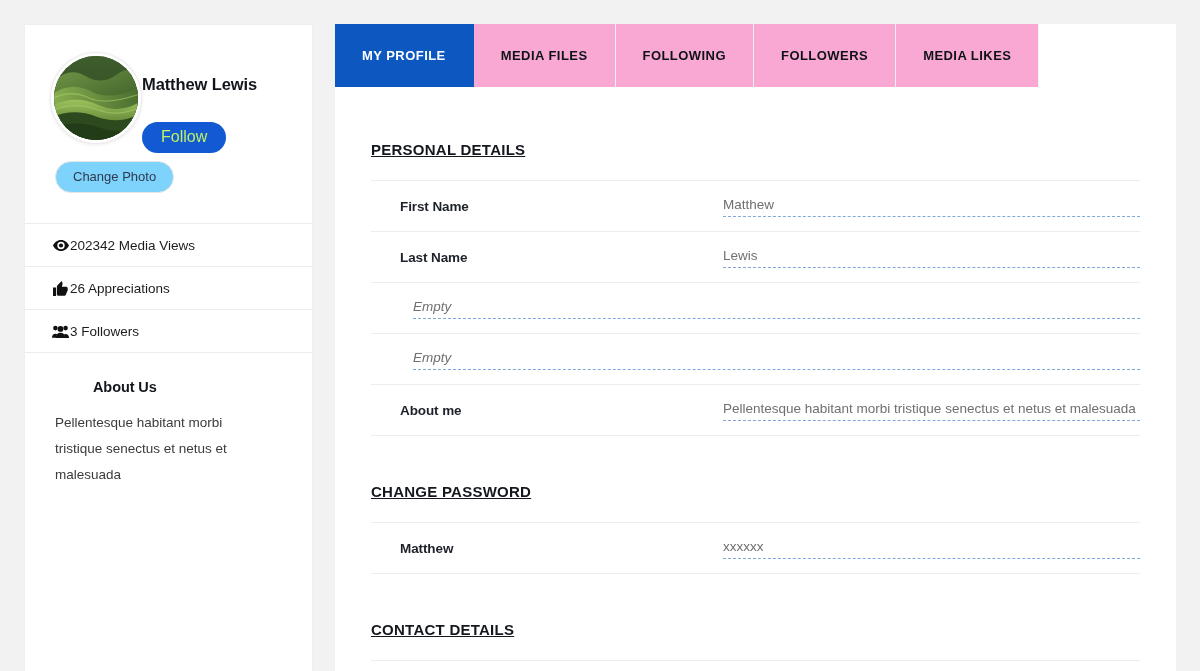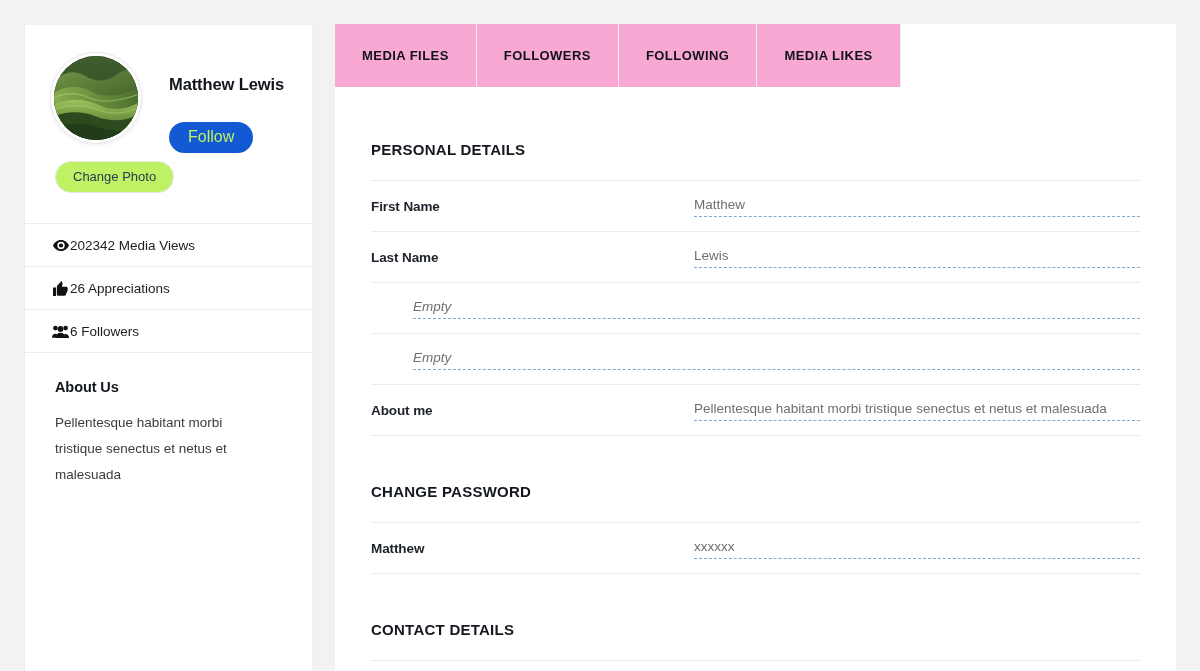"MY PROFILE" div.tab { html: none -> <div>MY PROFILE</div> }
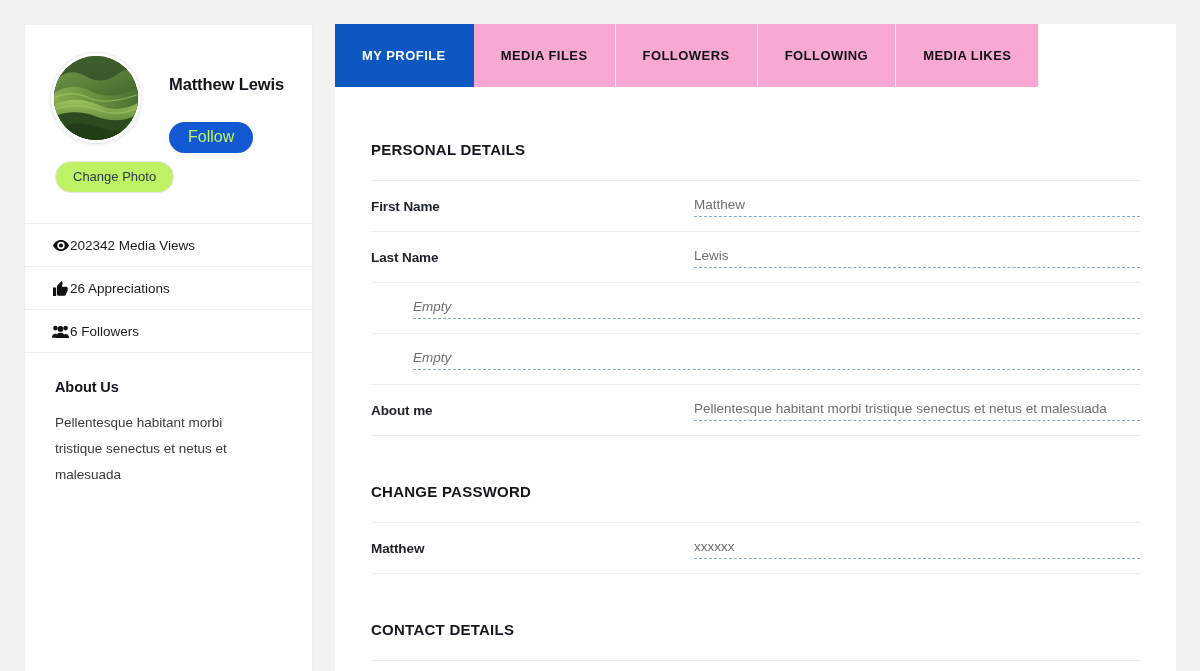"FOLLOWERS" div.tab { order: before "FOLLOWING" -> after "FOLLOWING" }
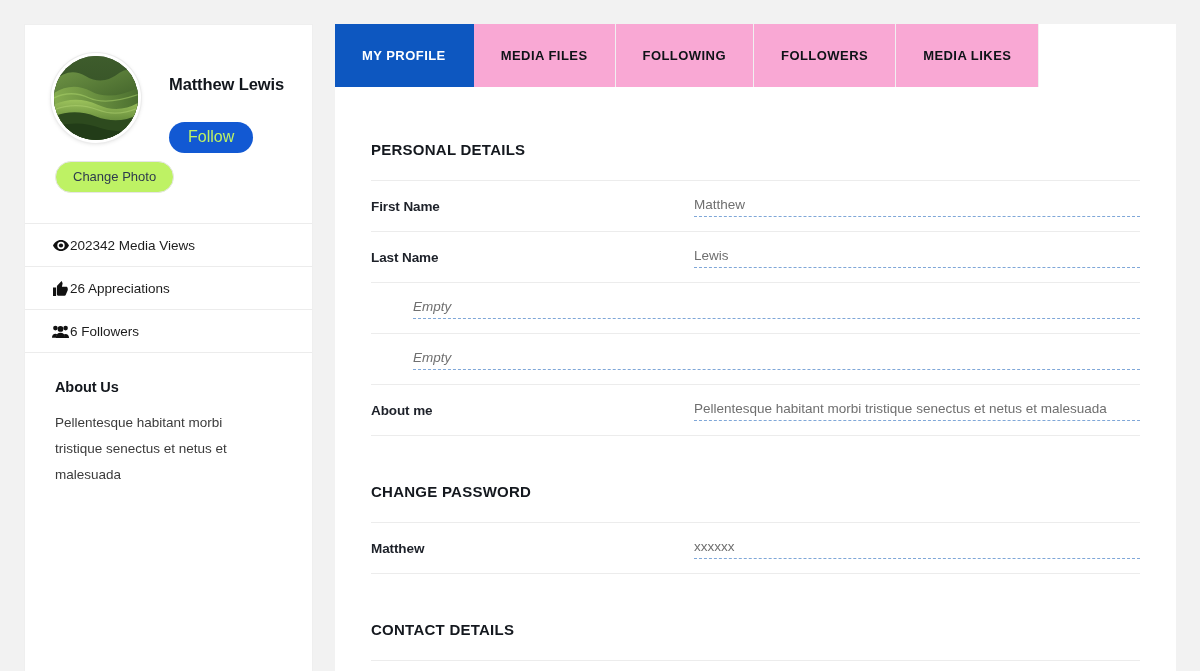"Matthew Lewis" .profile-head { gap: 28px -> 1px }
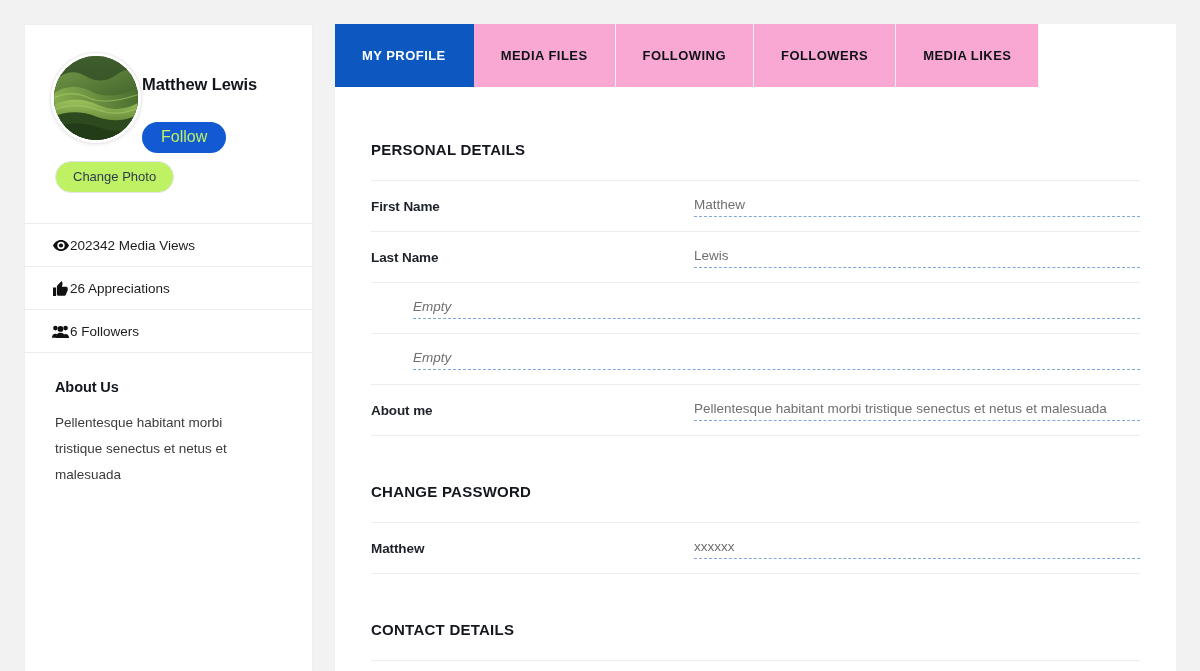"PERSONAL DETAILS" .section-title { text-decoration: none -> underline }
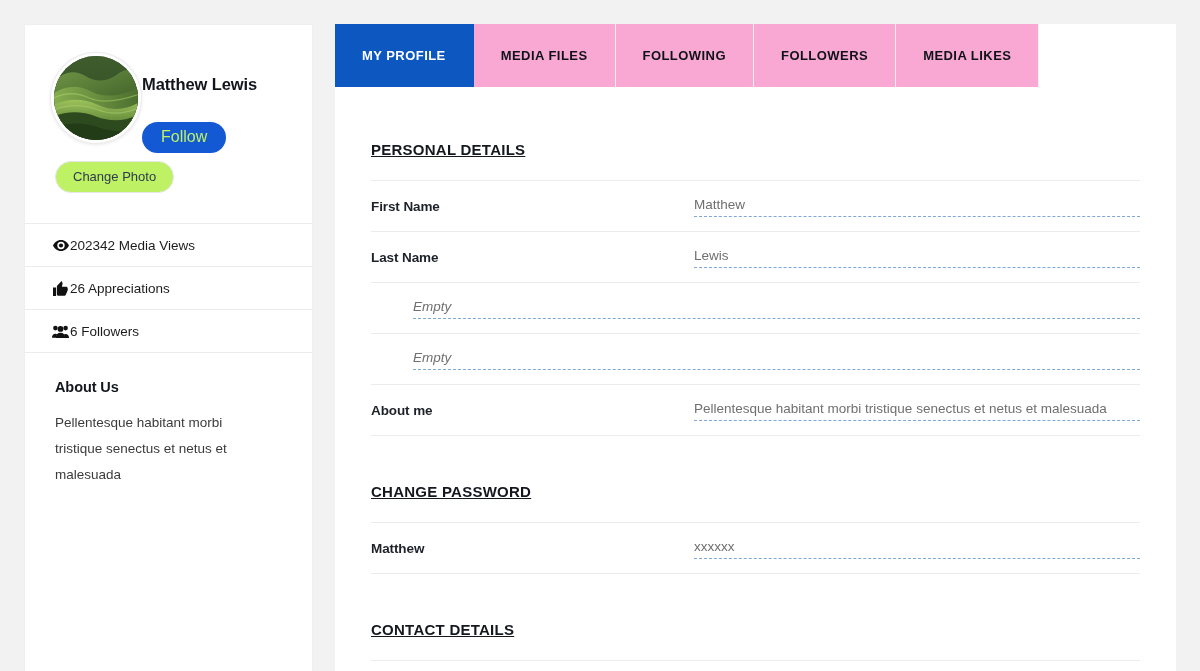"Change Photo" .change-photo { background: #bef264 -> #7dd3fc }
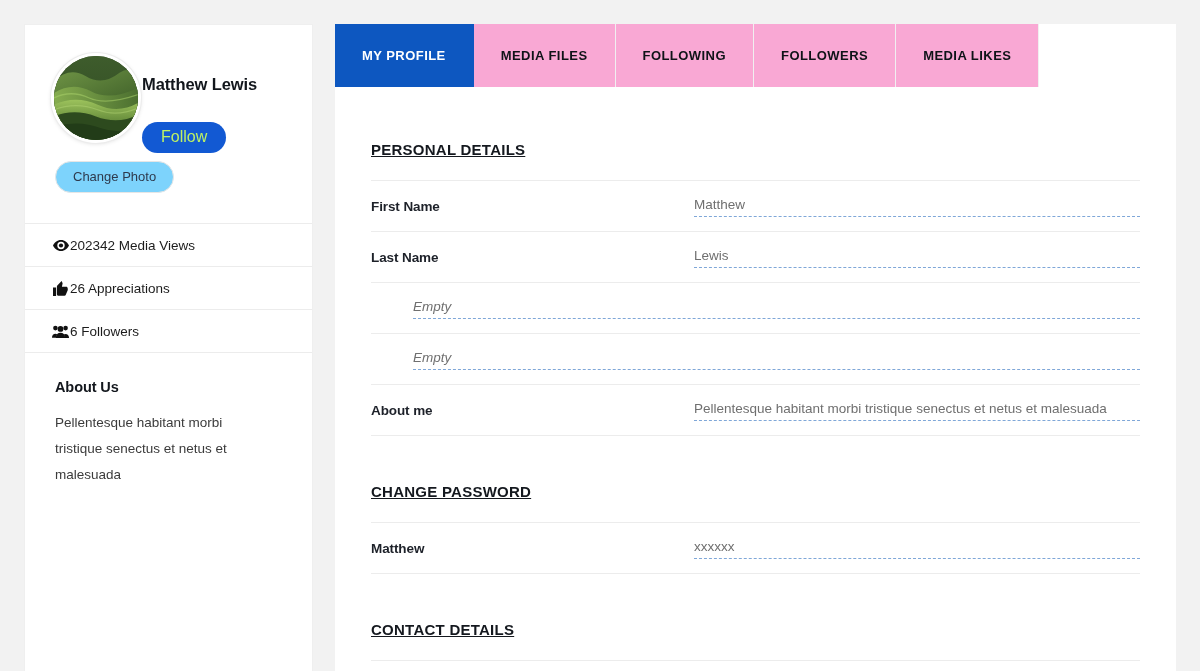"First Name" .row-label { margin-left: none -> 29px }
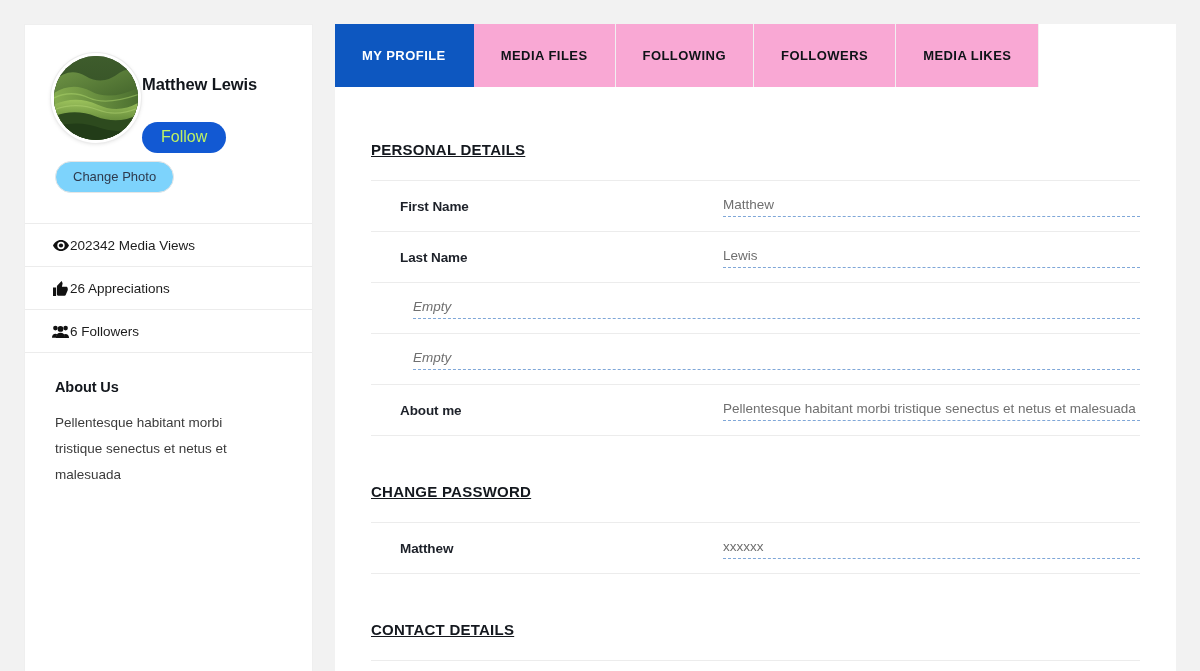"6 Followers" span { text: 6 -> 3 }
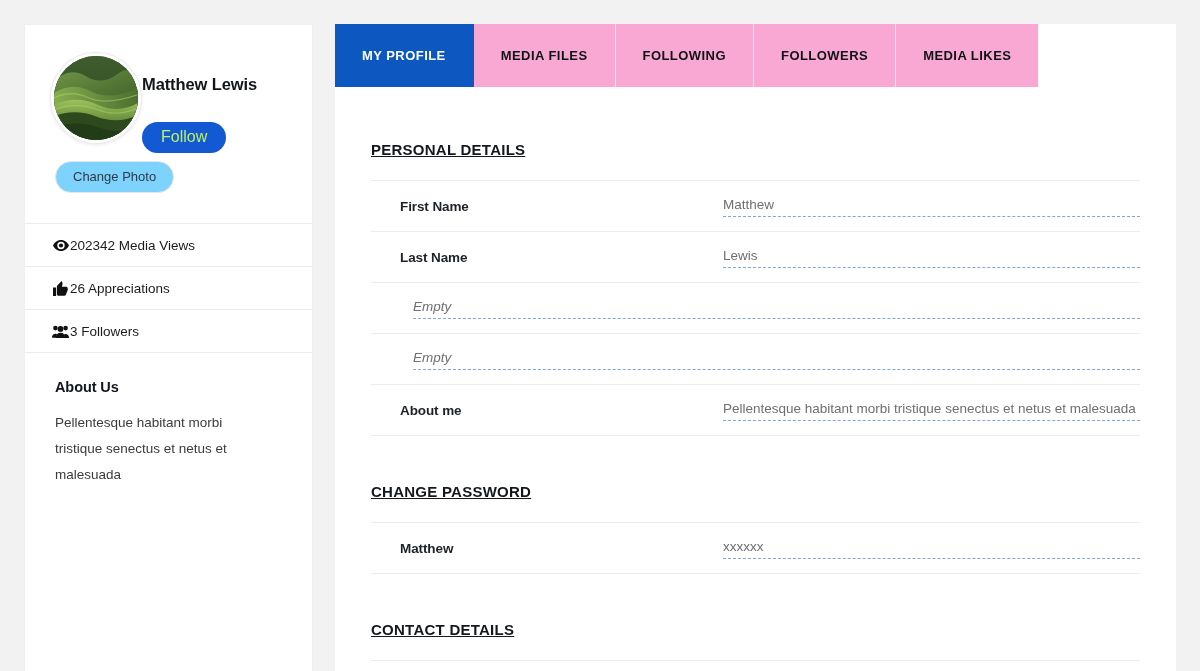"About Us" .about-title { margin-left: none -> 38px }
